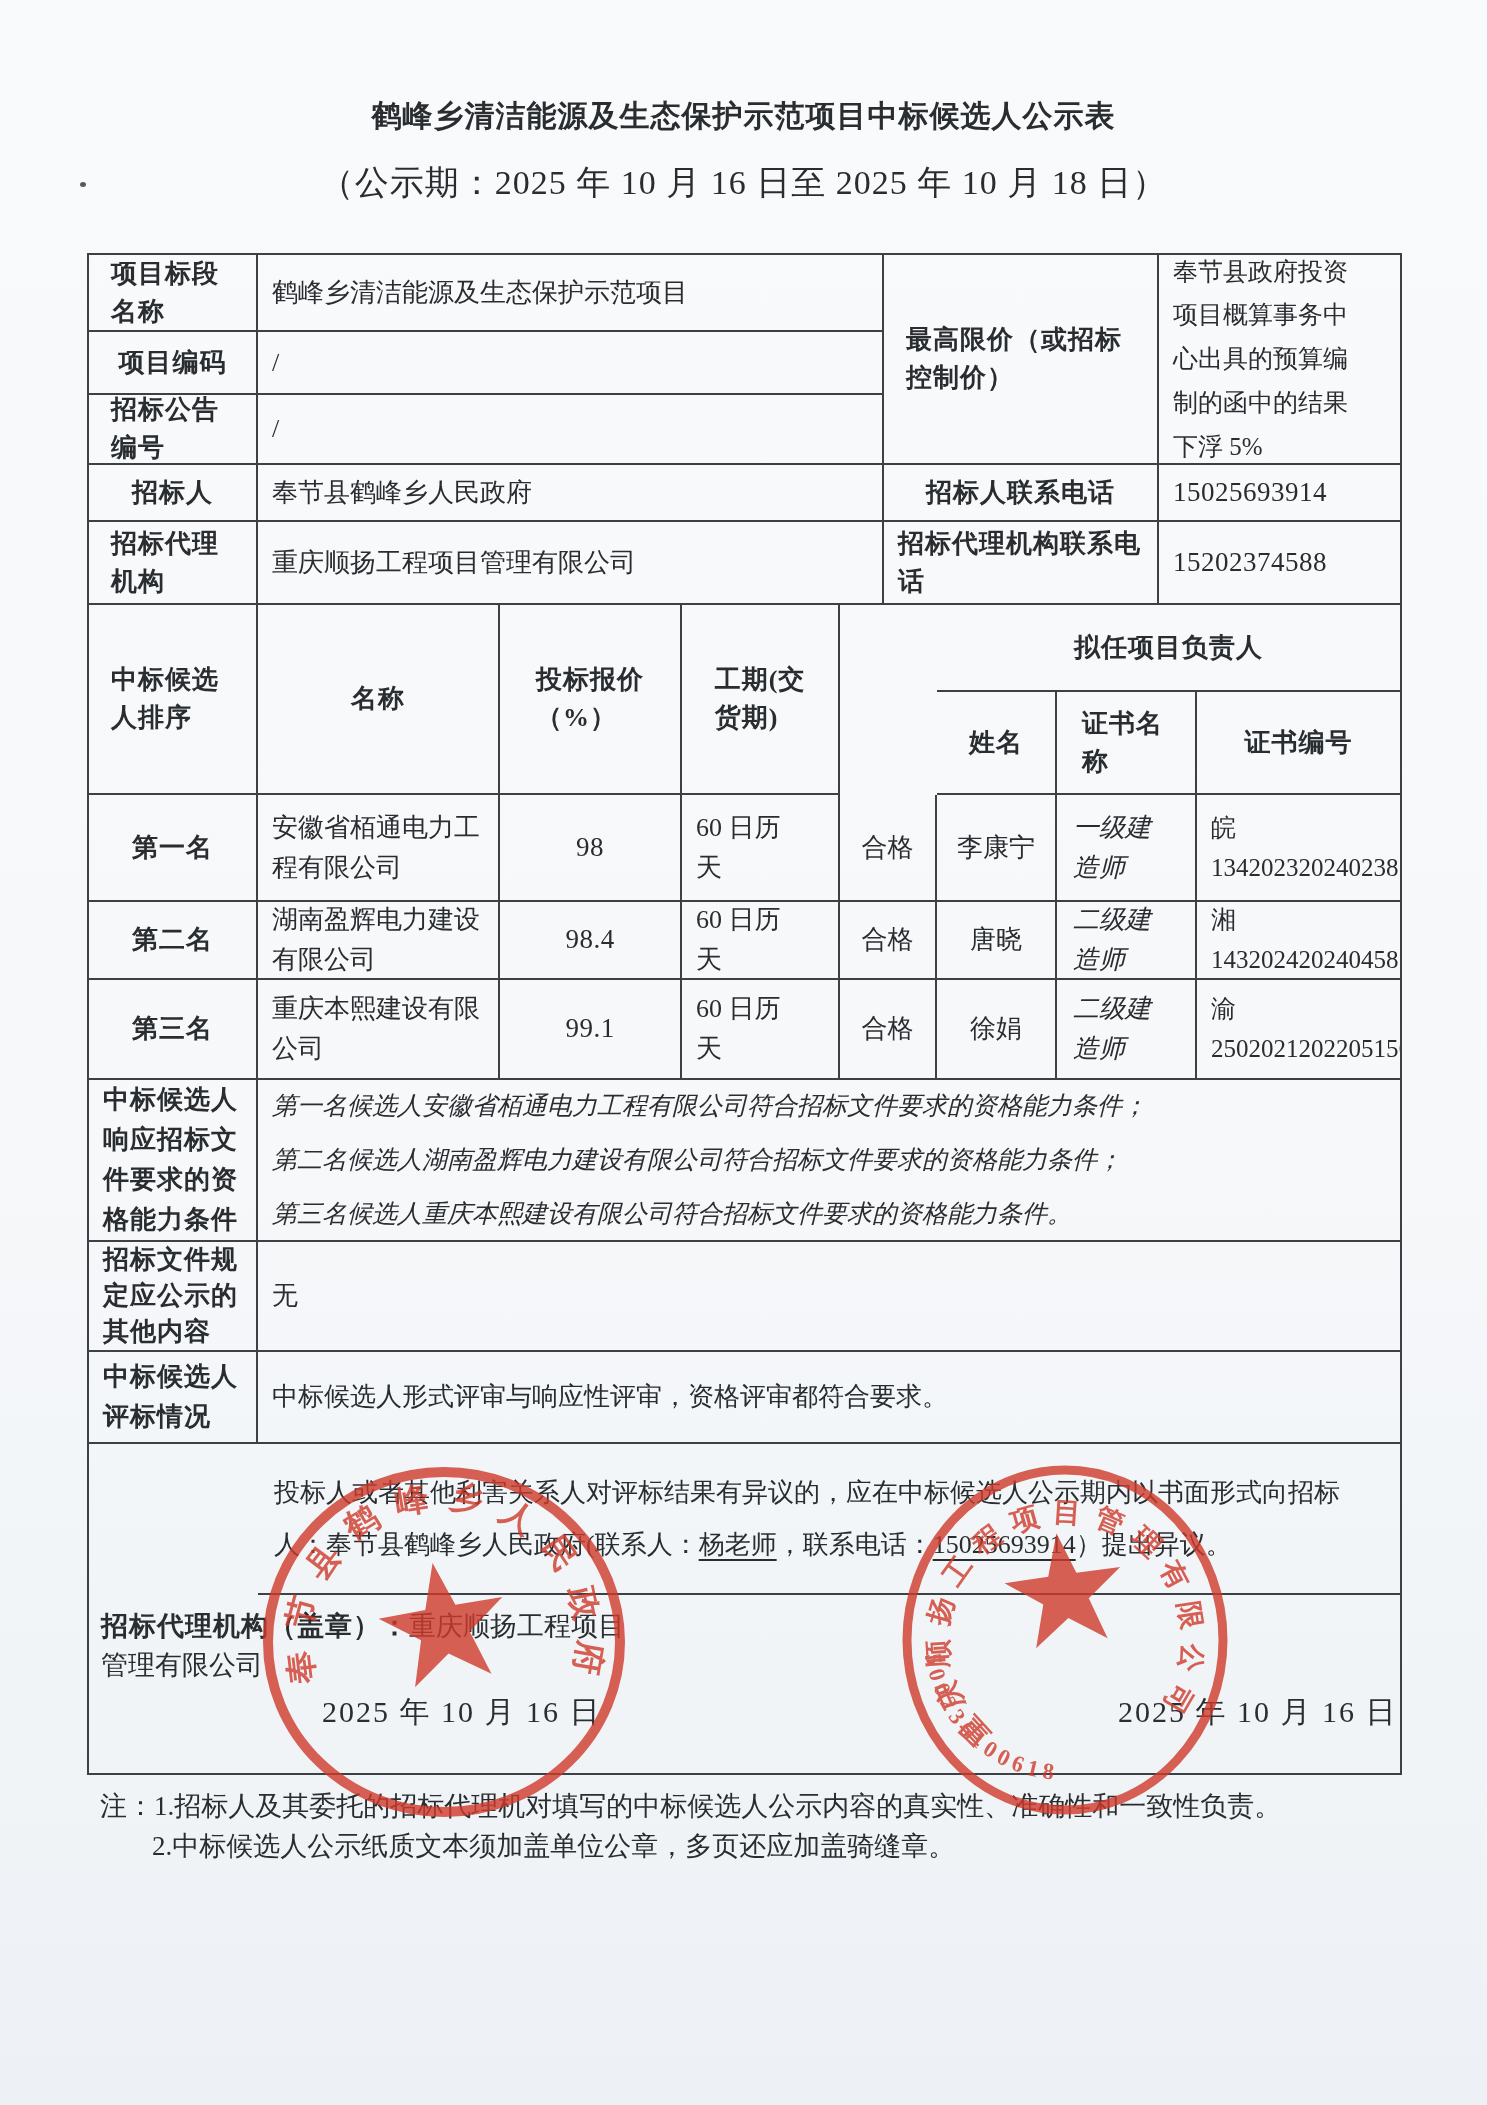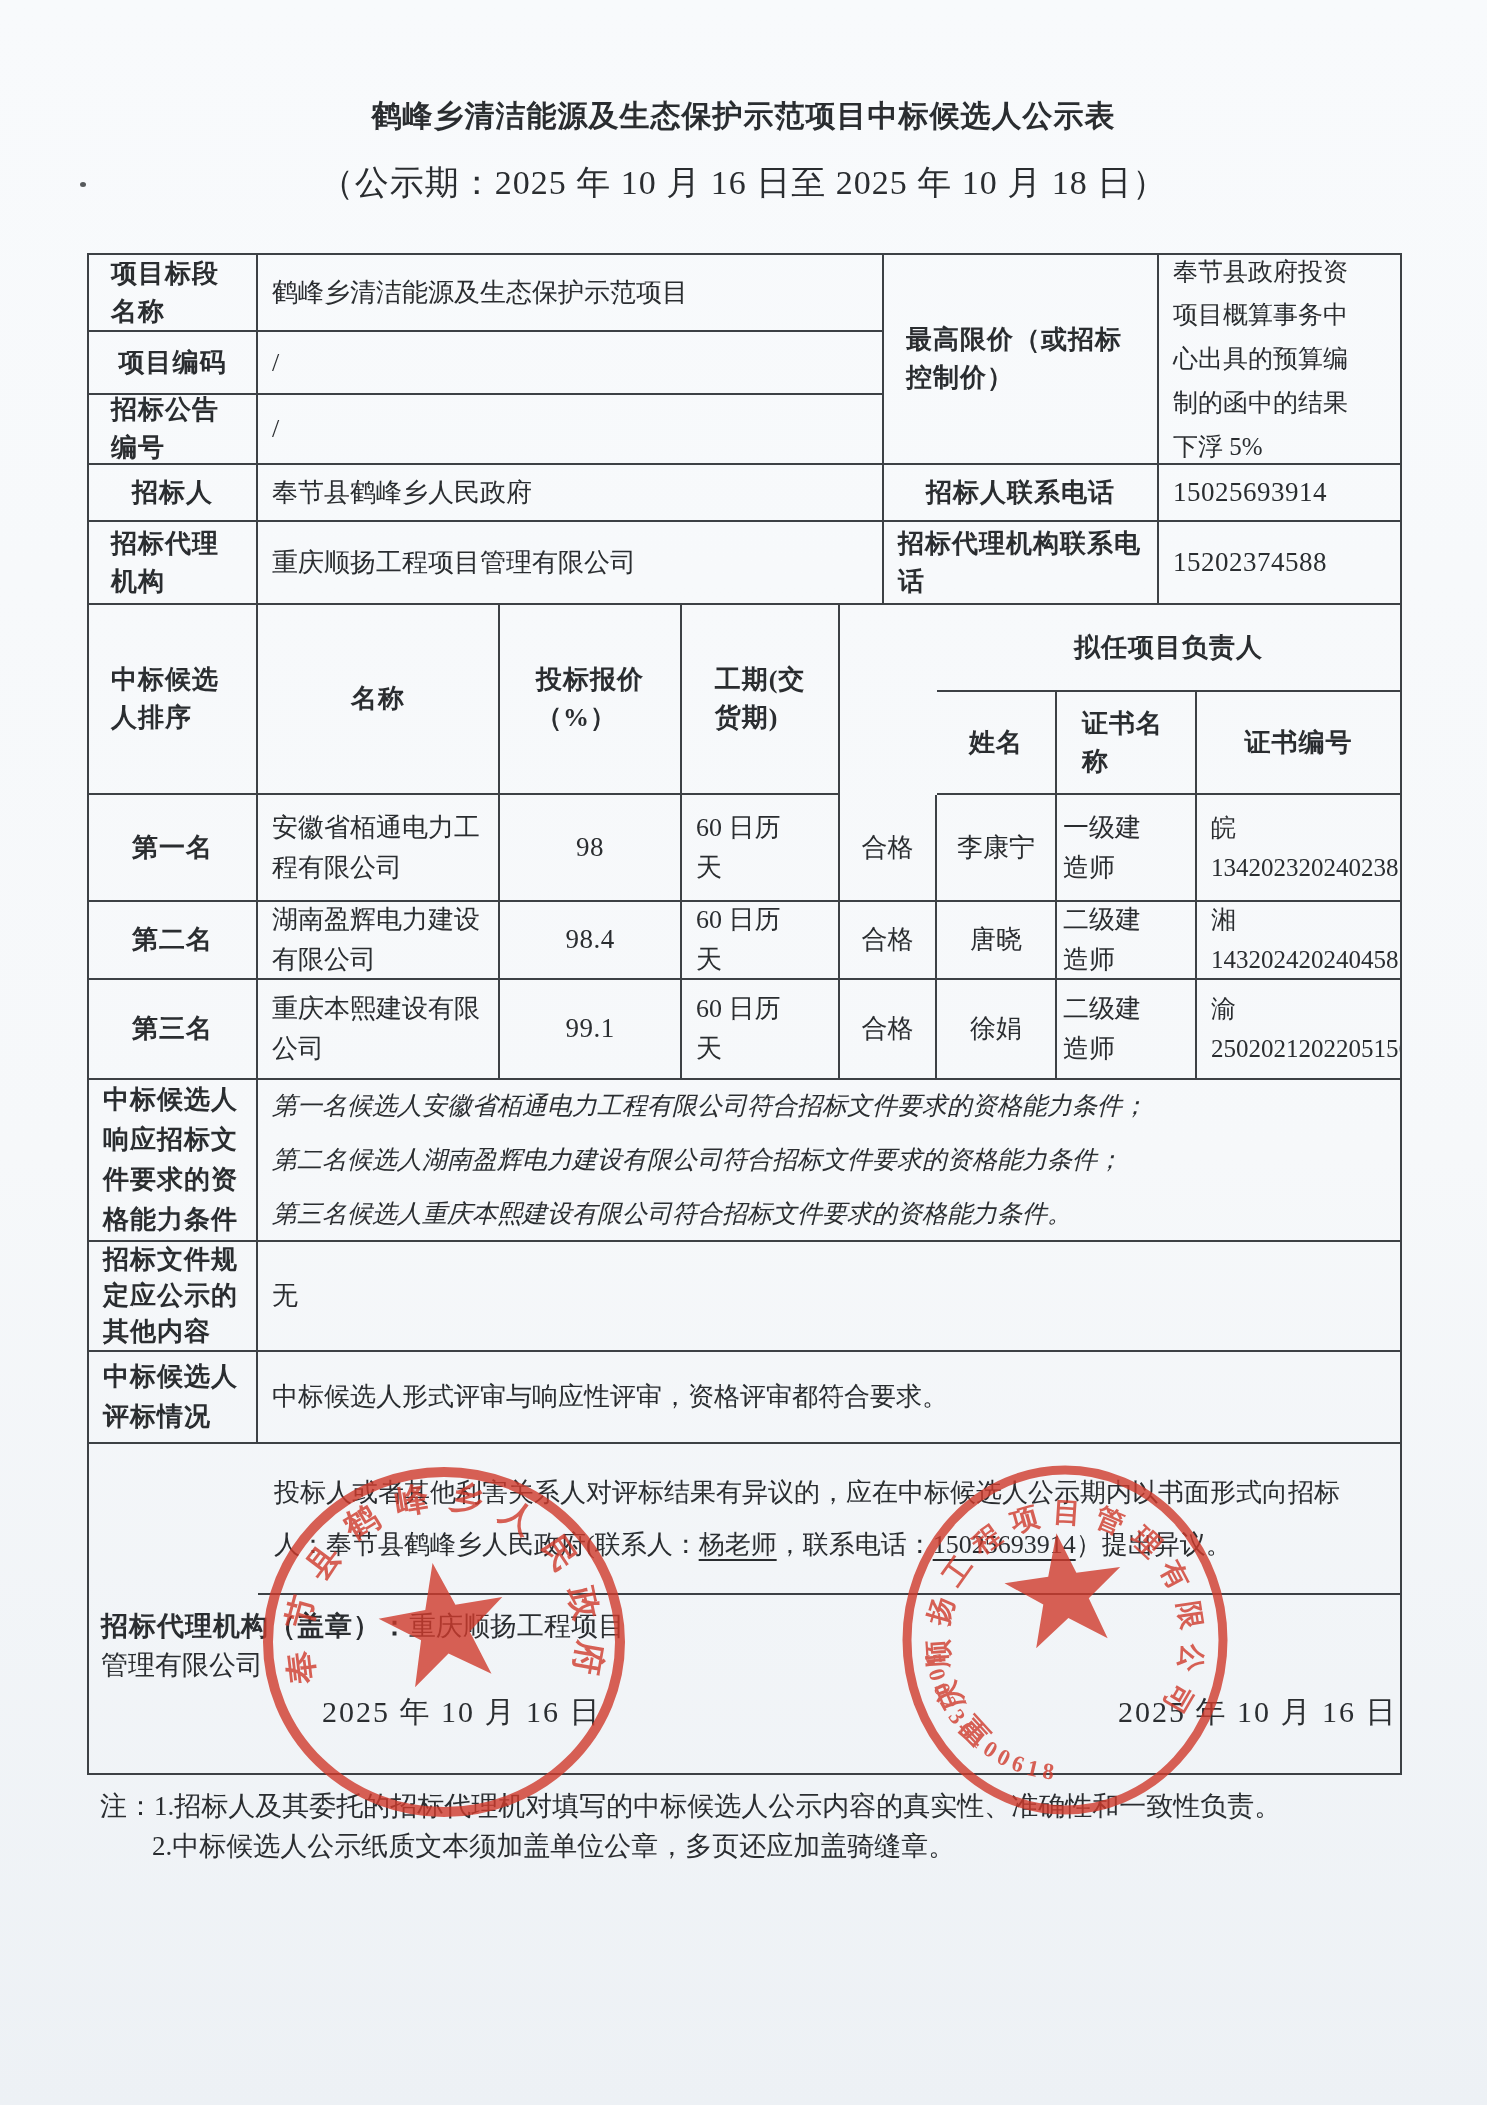"一级建" .cert { font-style: none -> italic; padding-left: 6px -> 16px }
